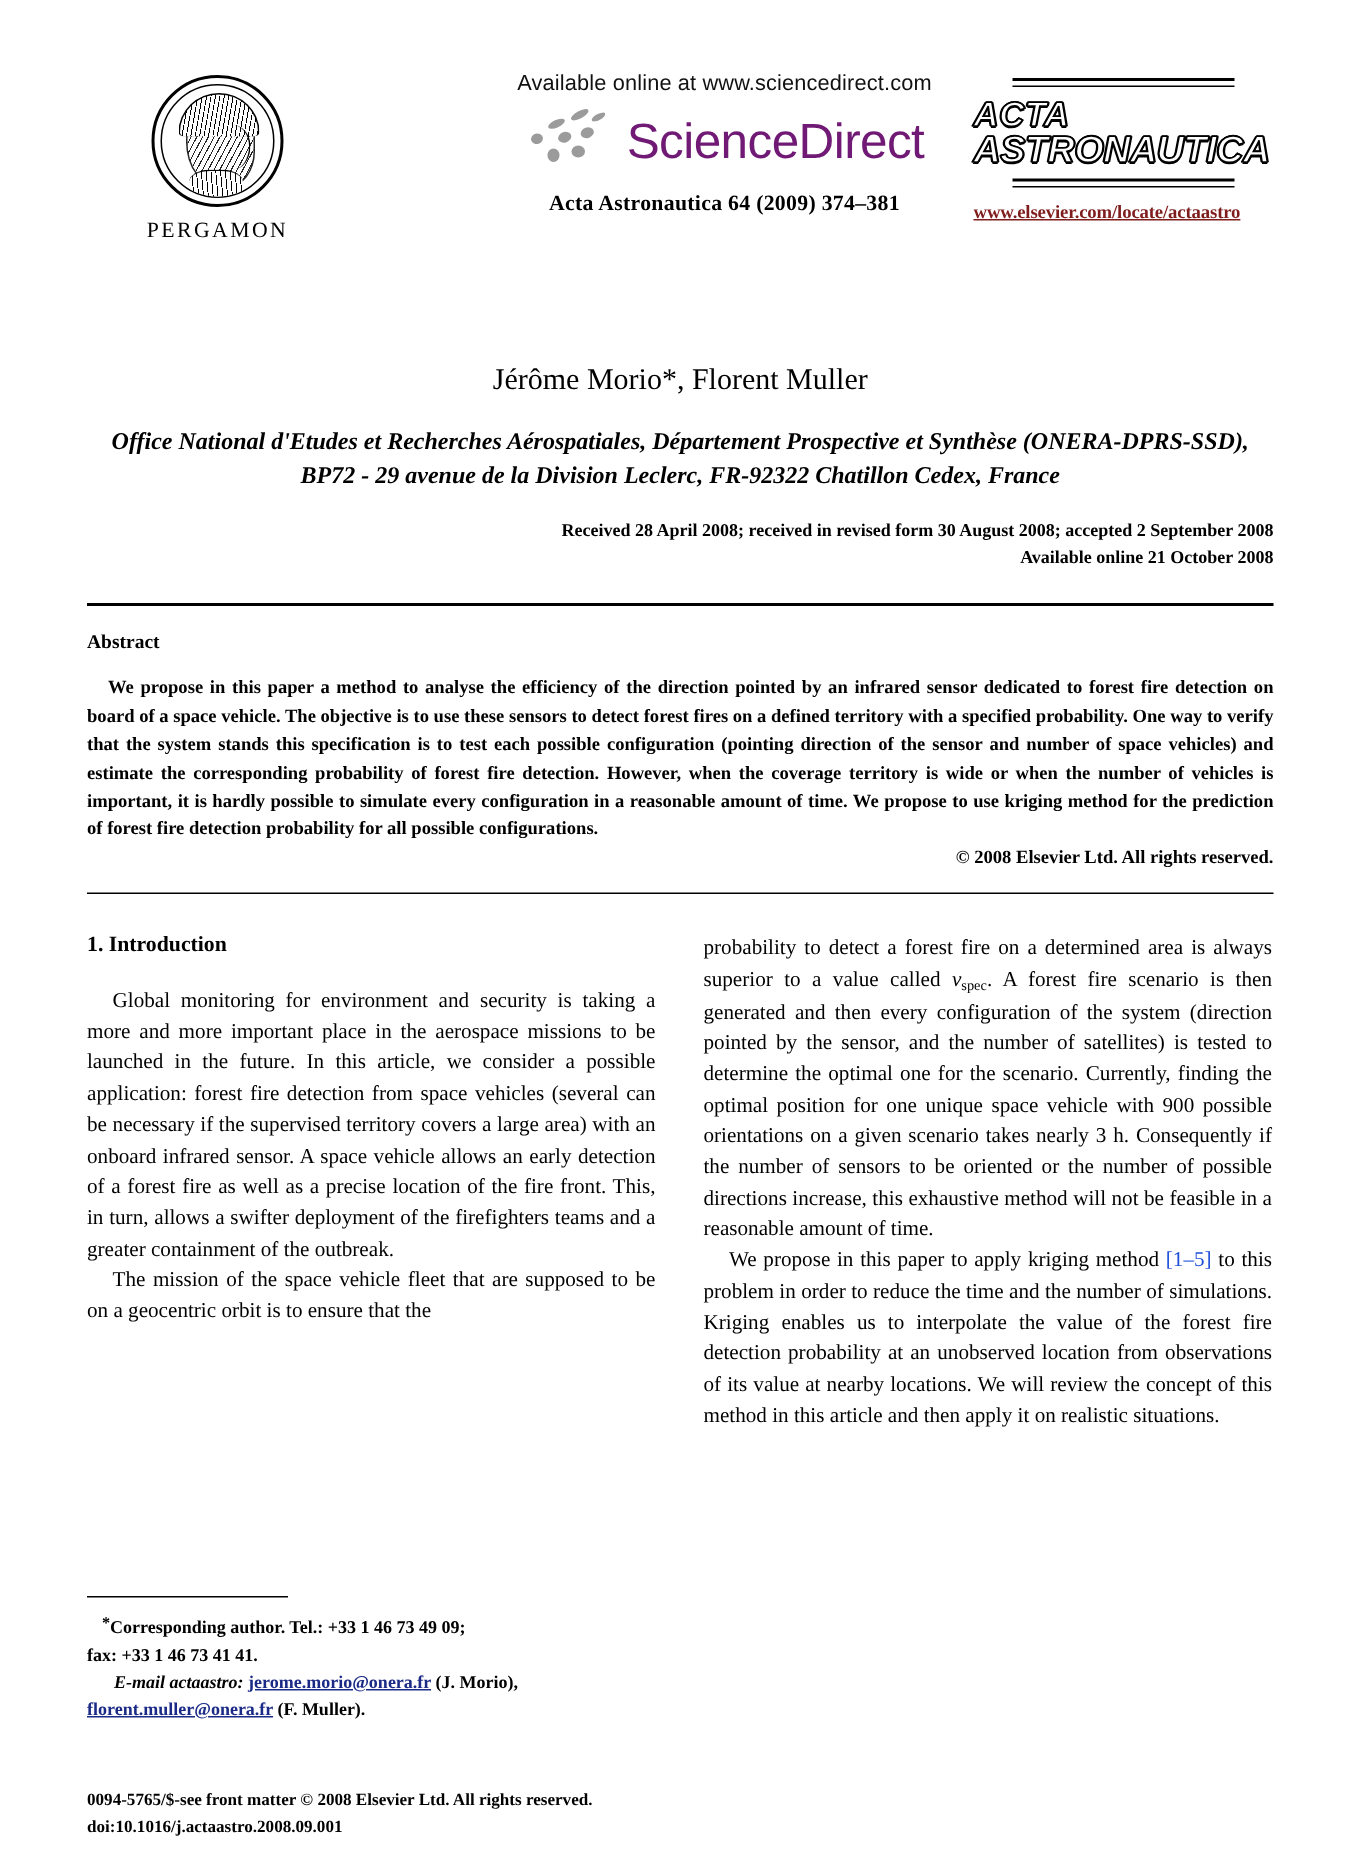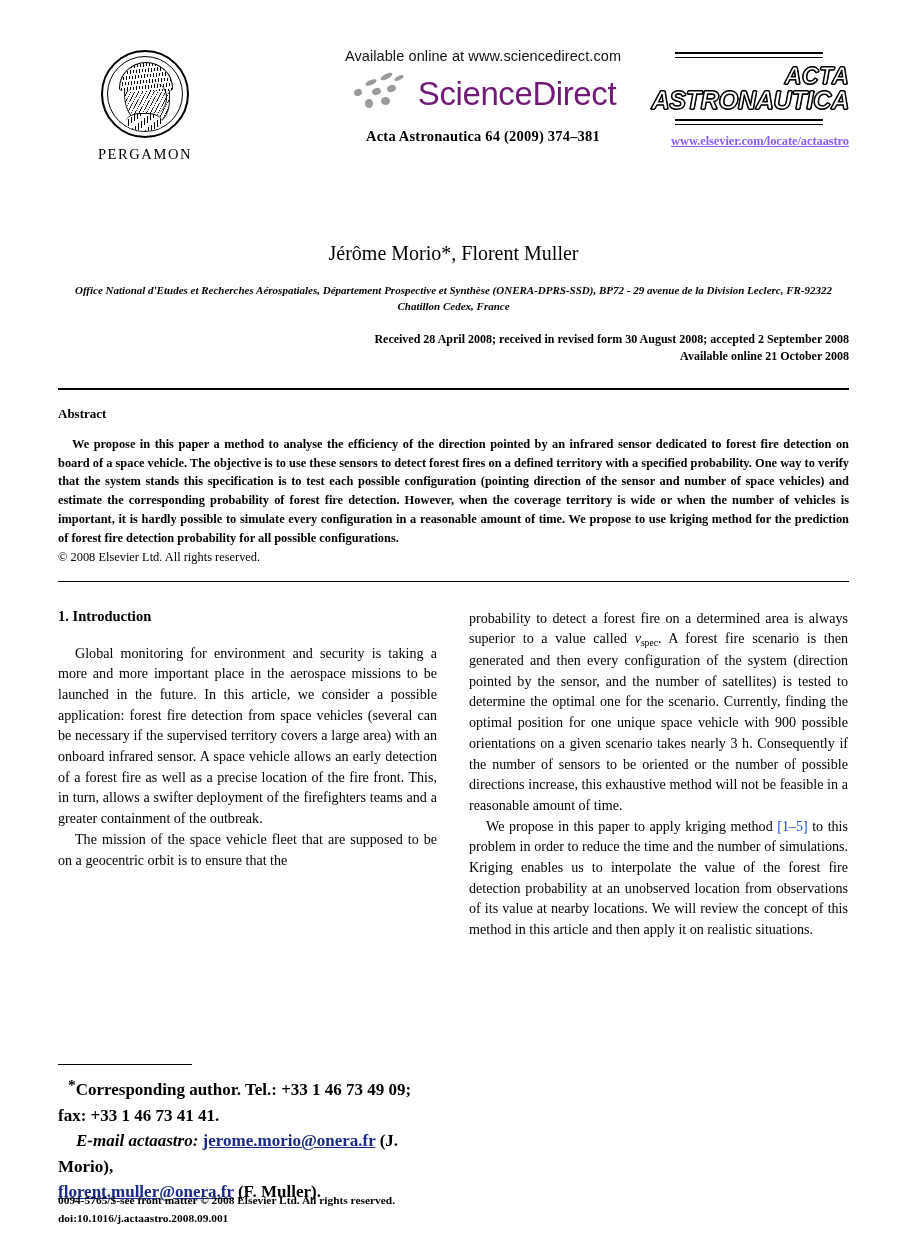"ACTA" .acta-block { text-align: right -> left }
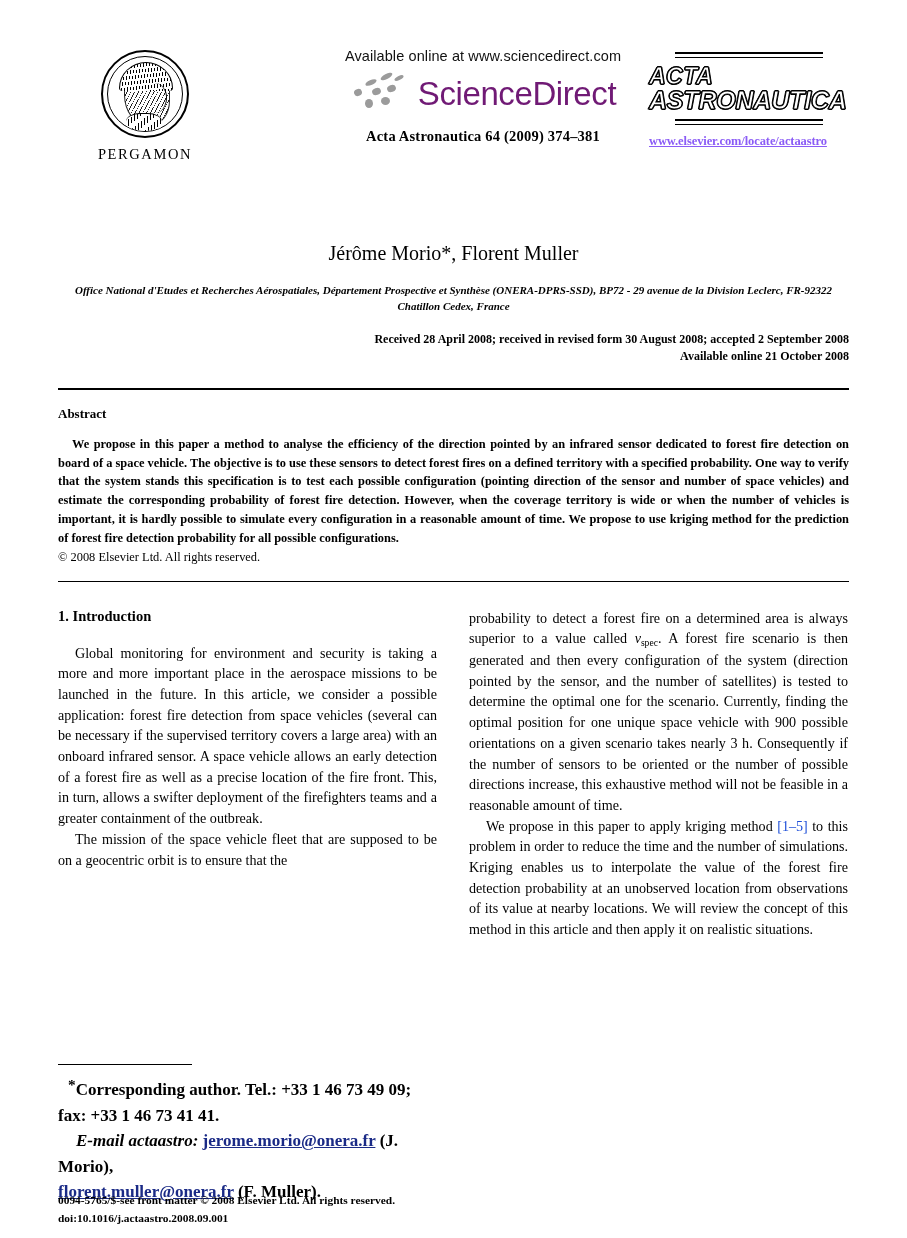"www.elsevier.com/locate/actaastro" .acta-url { color: #8b5cf6 -> #7f1d1d }
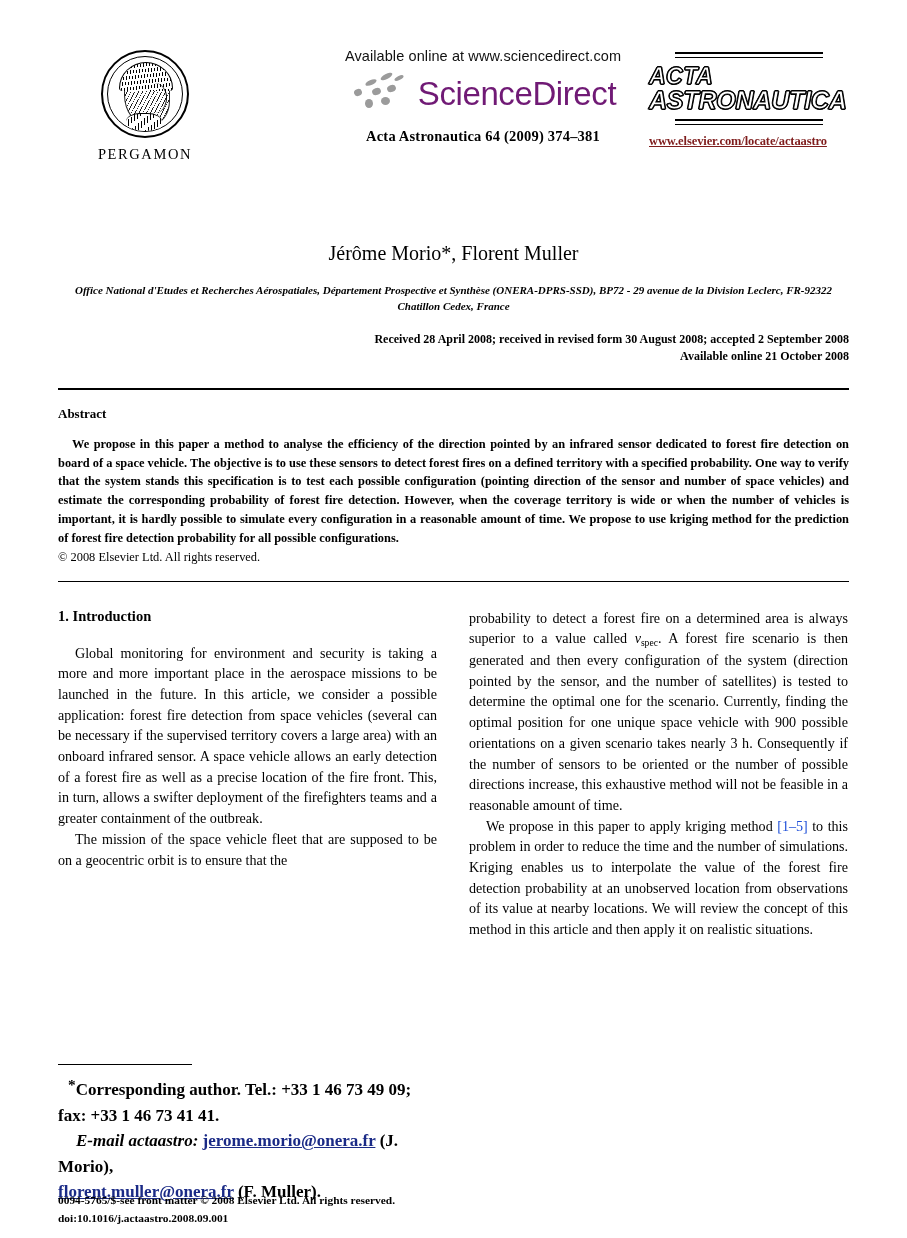"Office National d'Etudes et Recherches" .affiliation { font-size: 11px -> 16px }
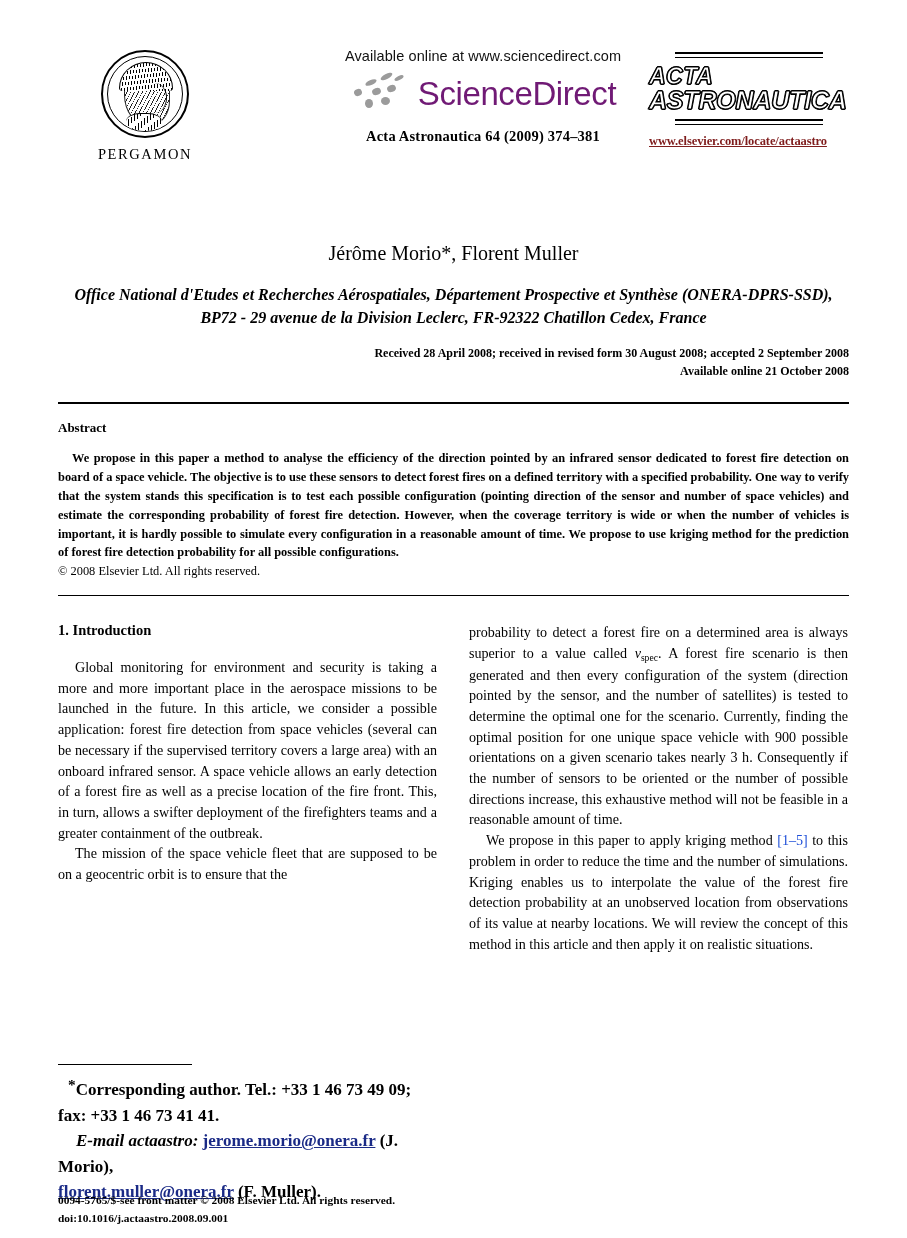"© 2008 Elsevier Ltd. All" .abstract-copy { font-weight: normal -> bold; text-align: none -> right }
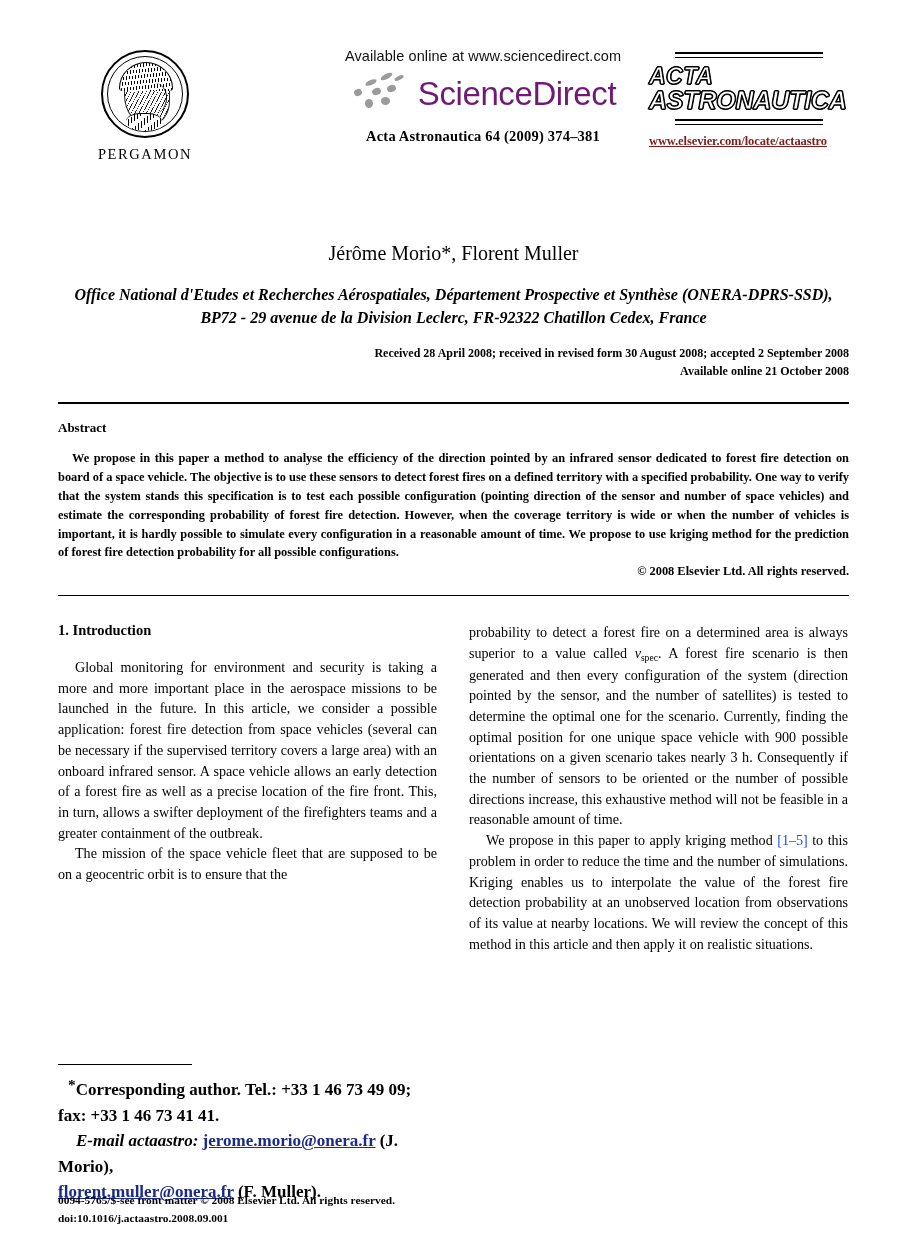"*Corresponding author. Tel.: +33 1" .footnote { font-size: 17px -> 12px }
